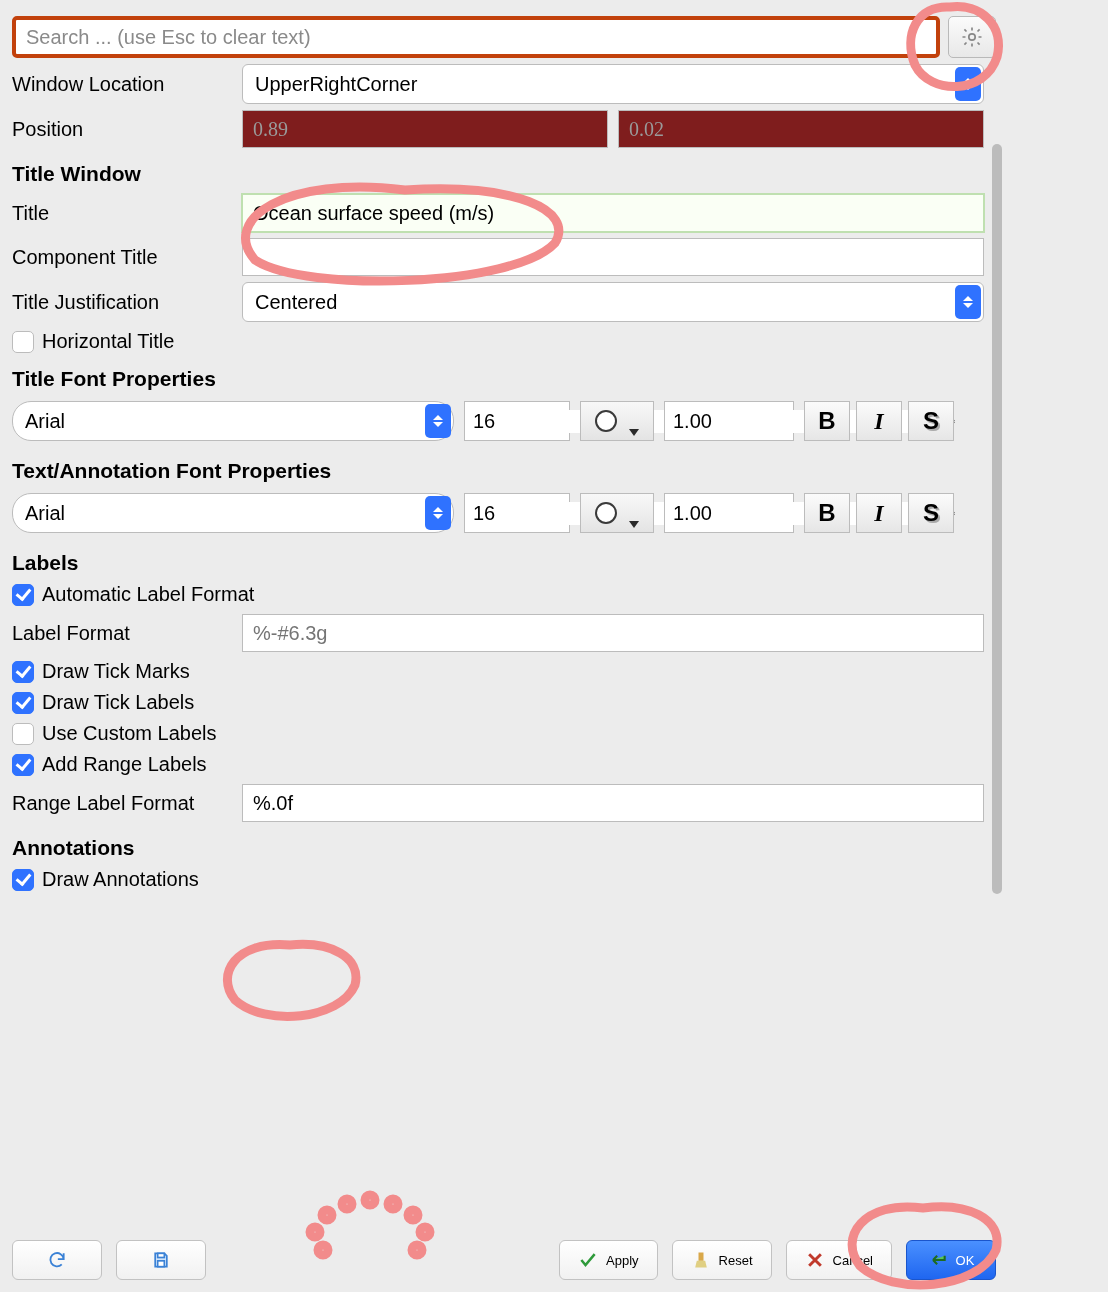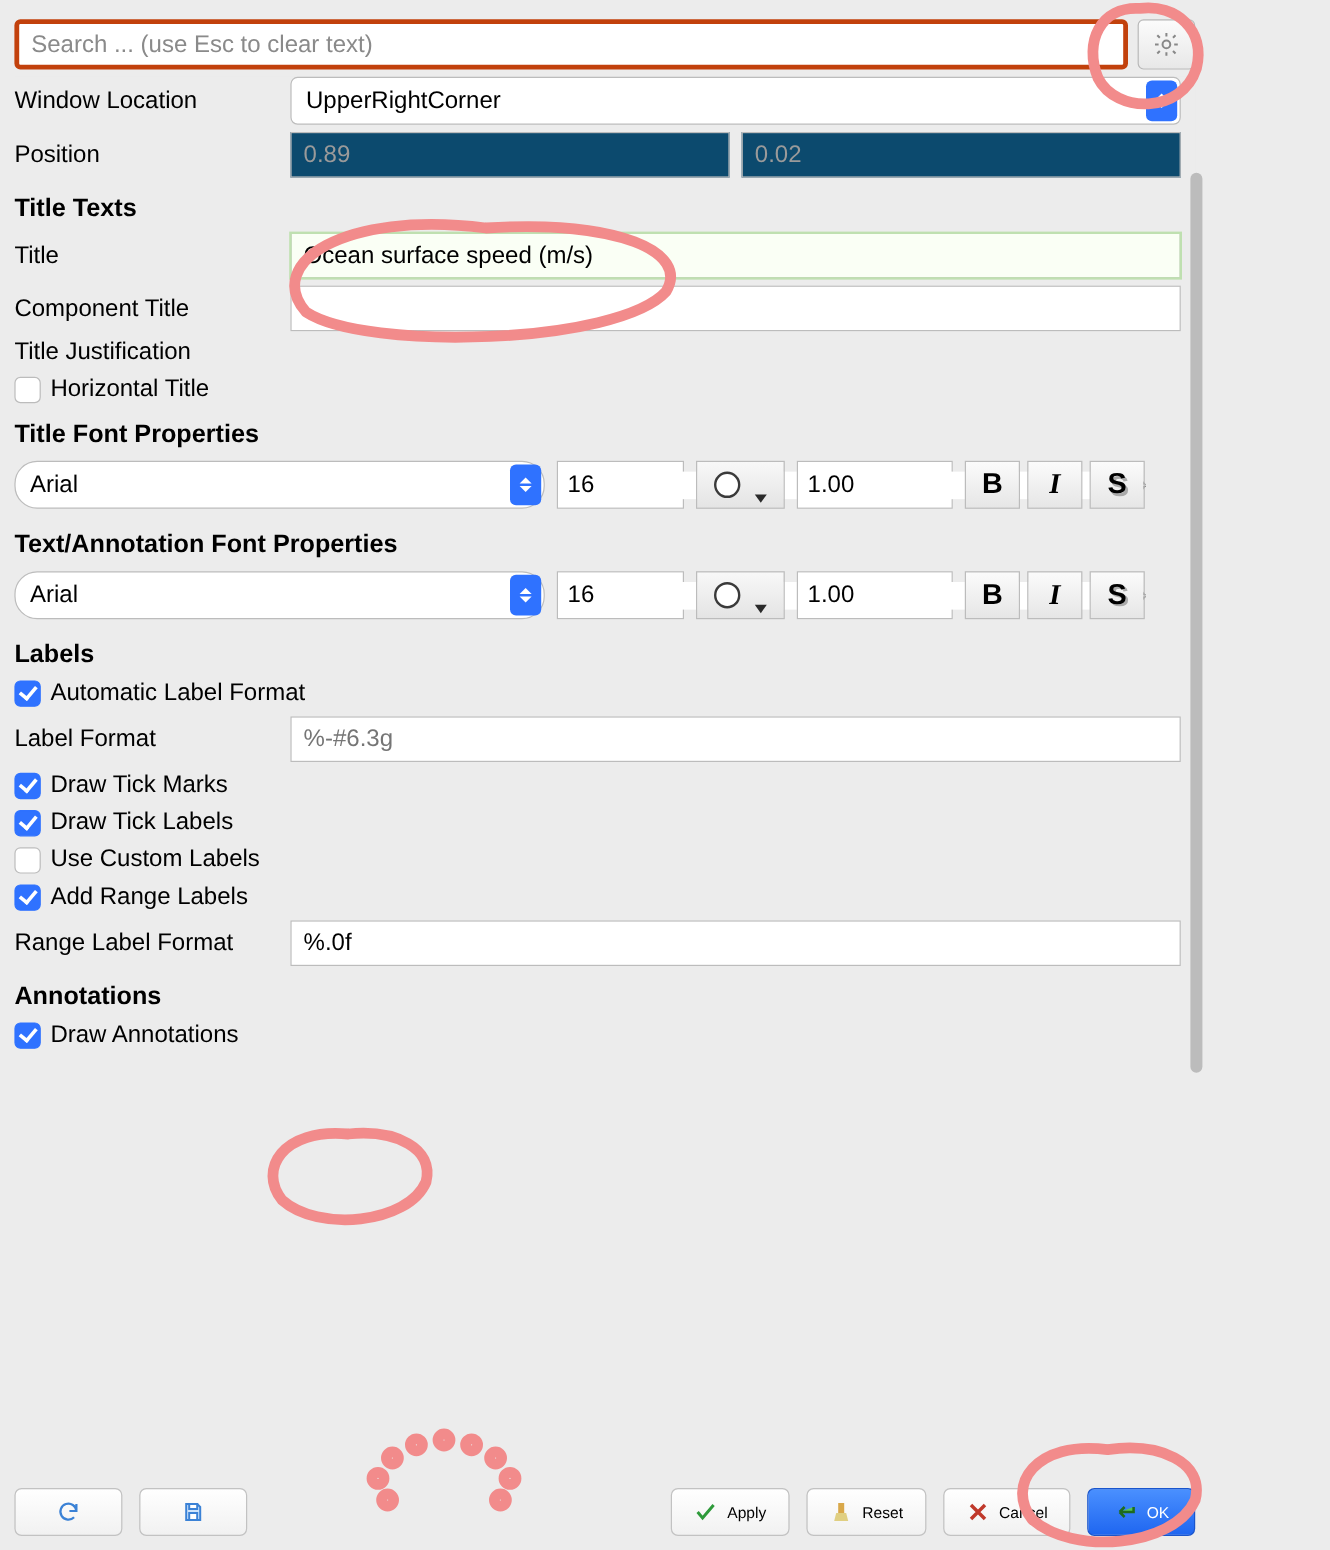"0.89" .text-input.disabled { background: #0c4a6e -> #7f1d1d; font-family: none -> Liberation Serif, serif }
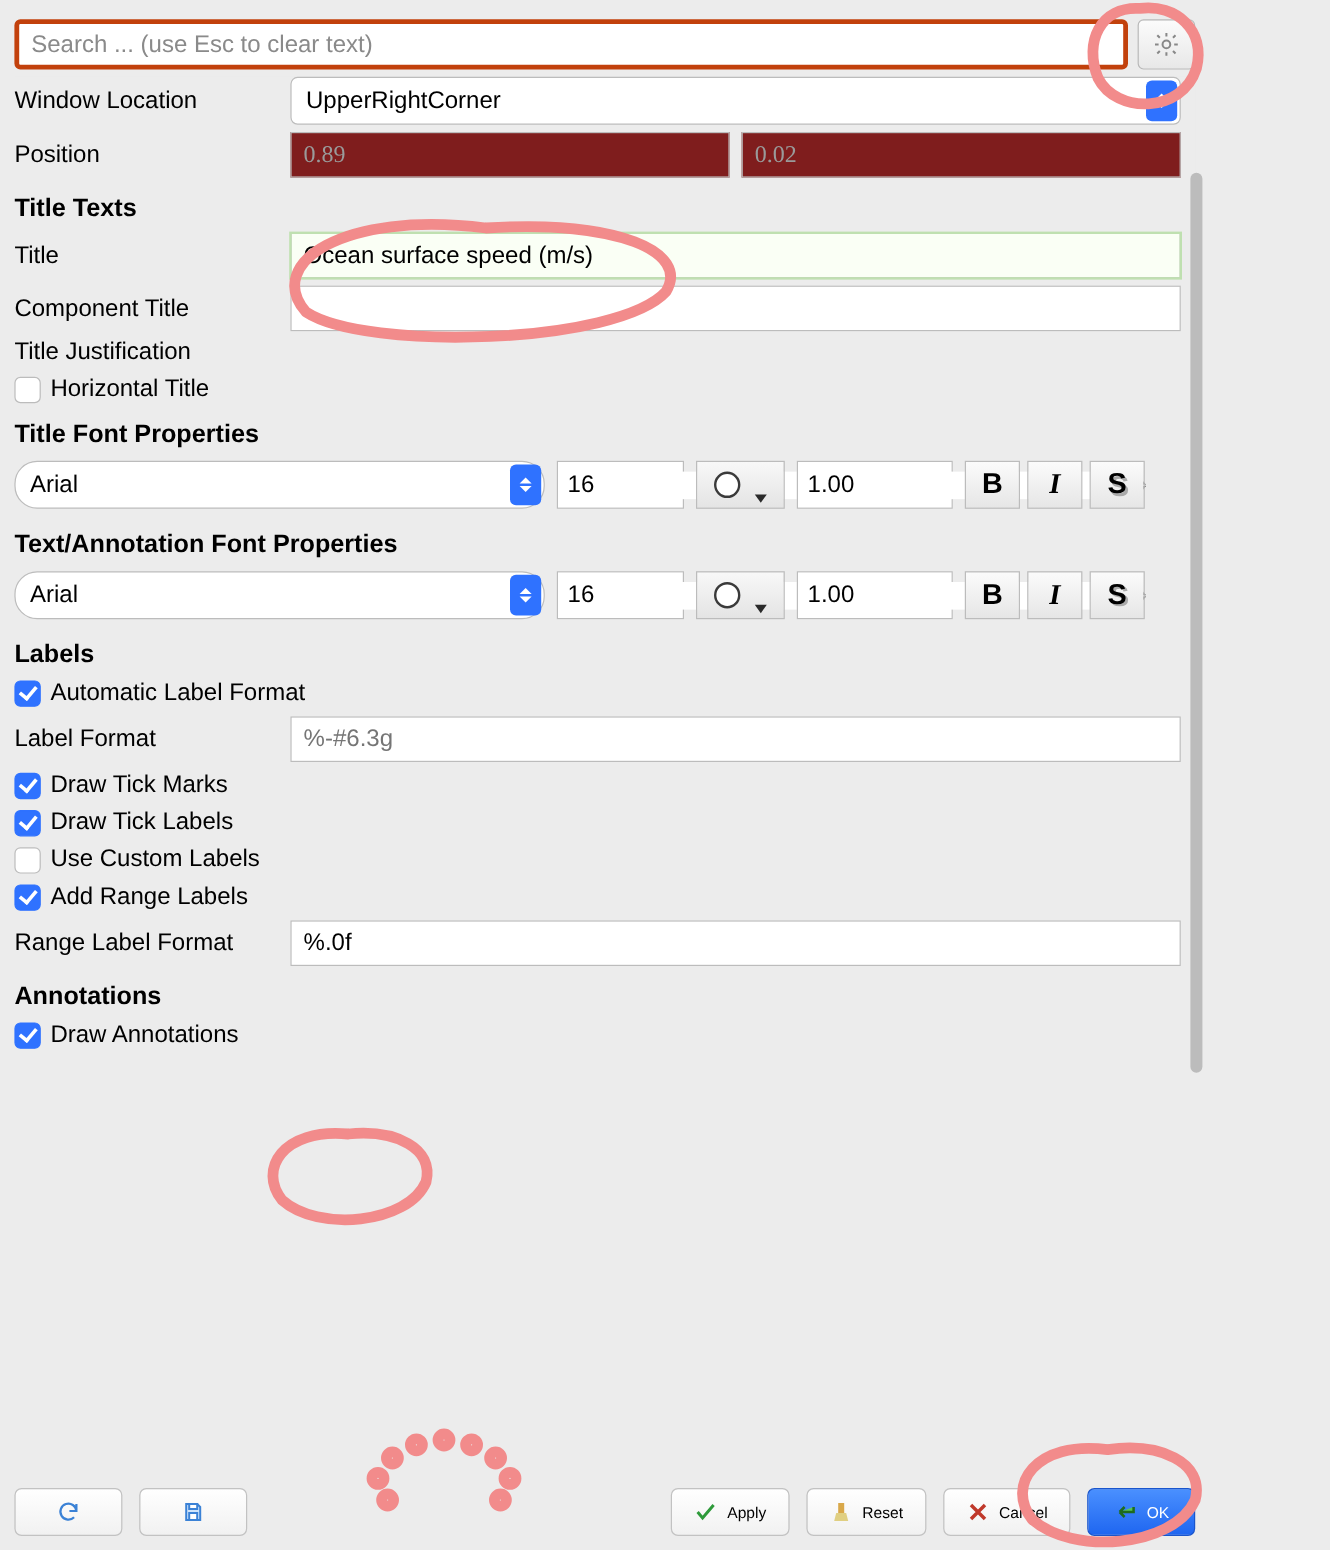"Title Texts" div.section-header { text: Texts -> Window }
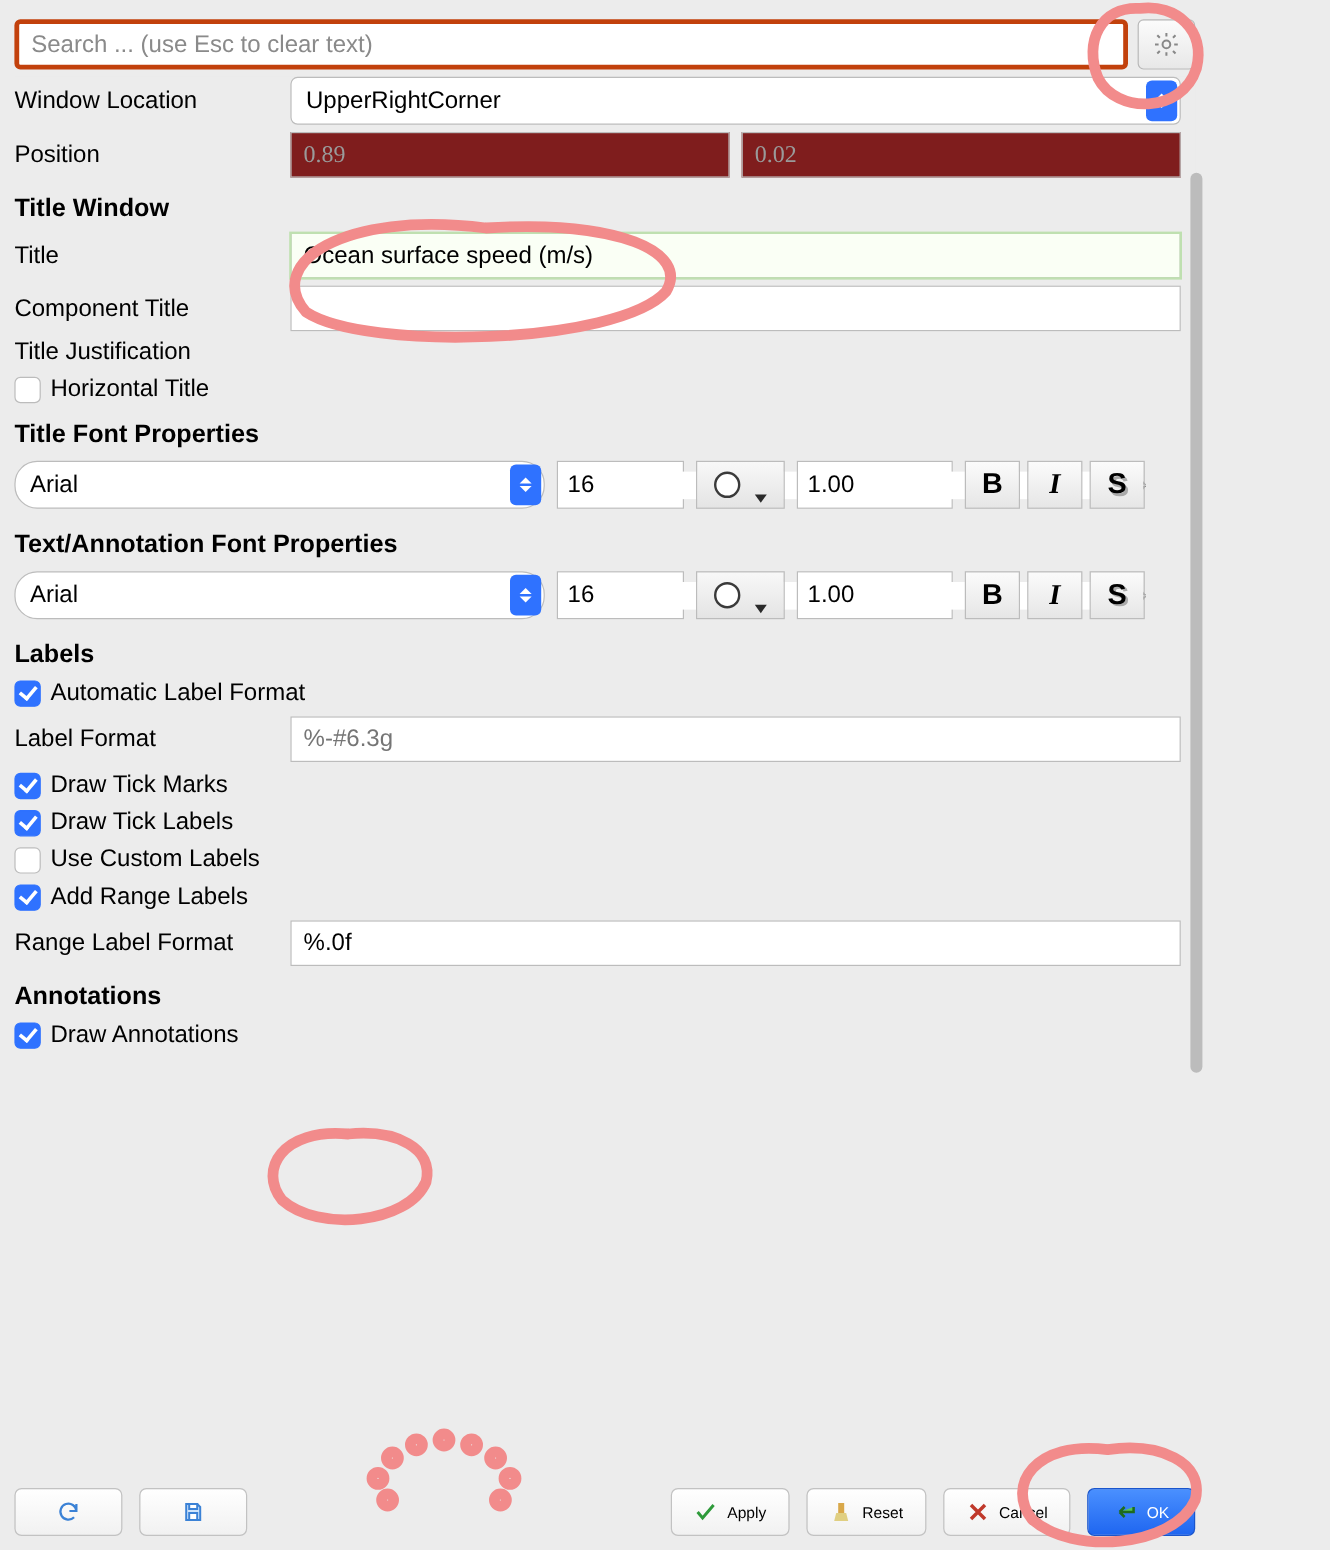"Centered" div.select { html: none -> <div> <span>Centered</span> <div> <div></div> <div></div> </div> </div> }
